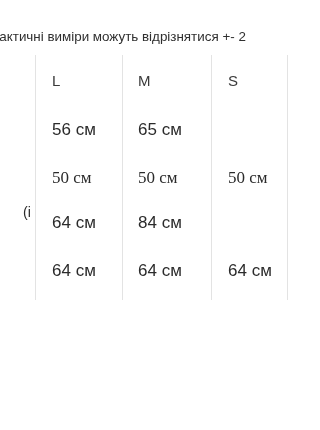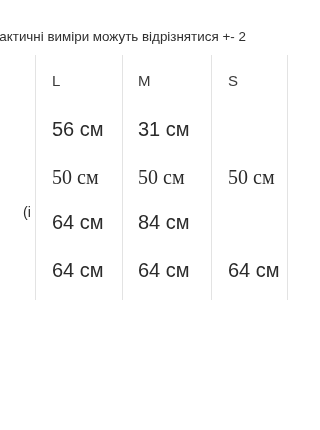"56 см" .cell { font-size: 20px -> 17px }
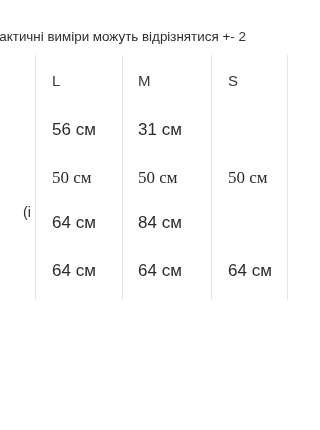"31 см" div.cell { text: 31 -> 65 }
